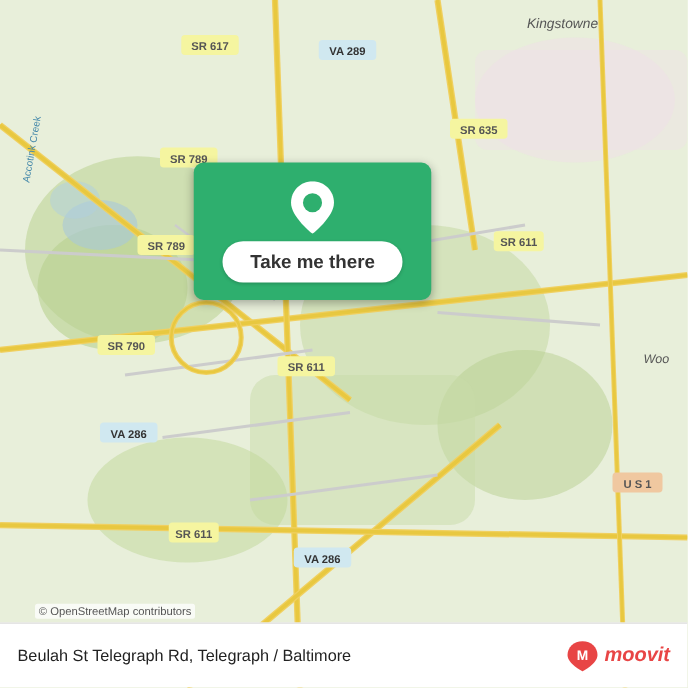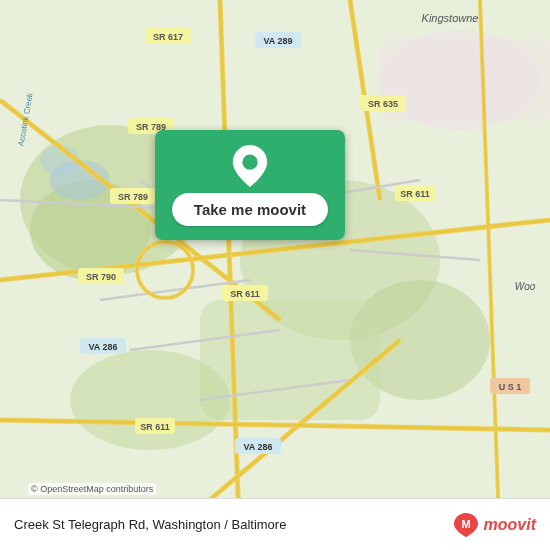"Take me moovit" button { text: moovit -> there }
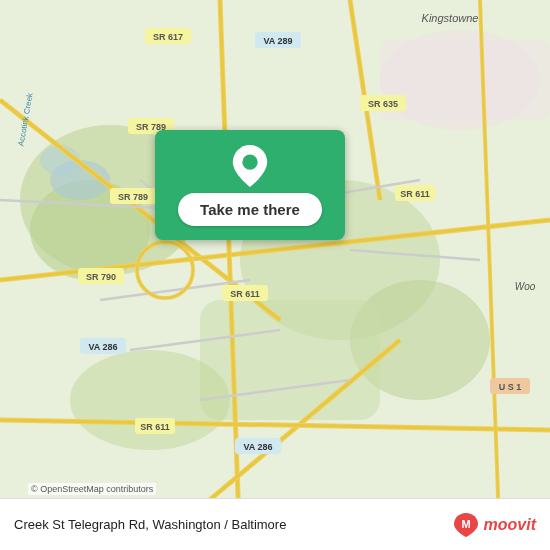"Creek St Telegraph Rd, Washington" span { text: Creek St Telegraph Rd, Washington -> Beulah St Telegraph Rd, Telegraph }
